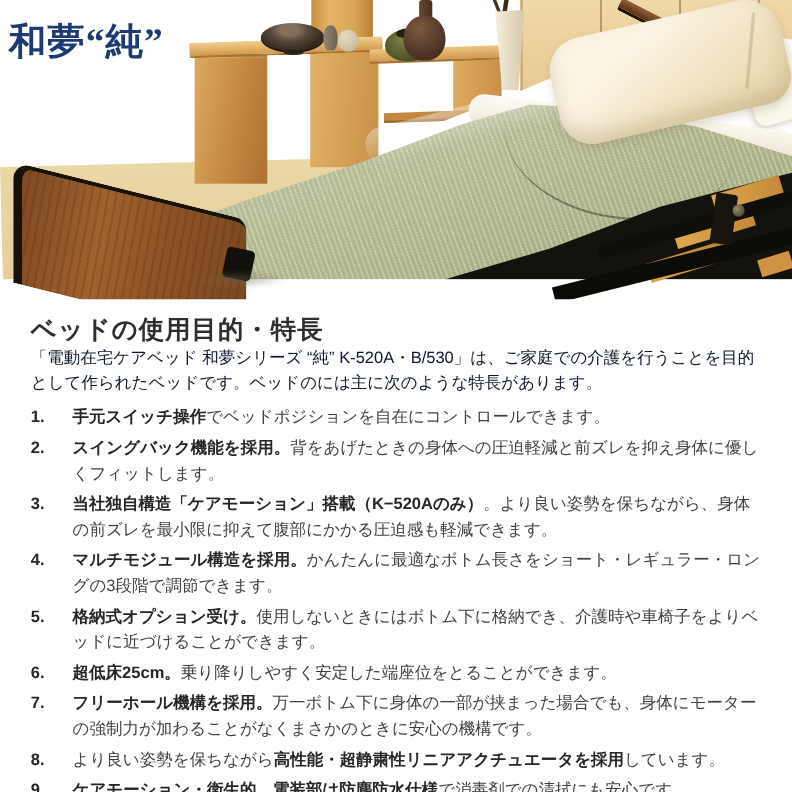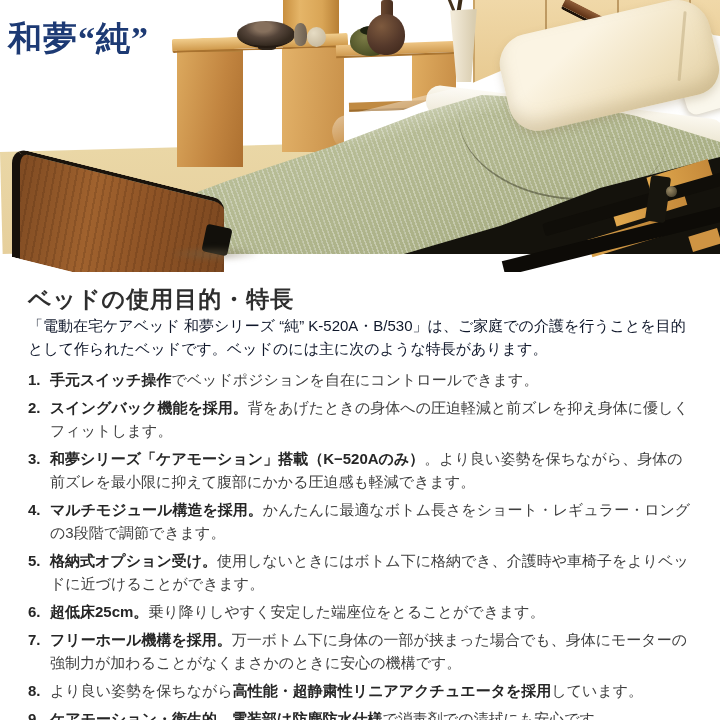"手元スイッチ操作でベッドポジションを自在にコントロールできます。" .features .txt { margin-left: none -> 16px }
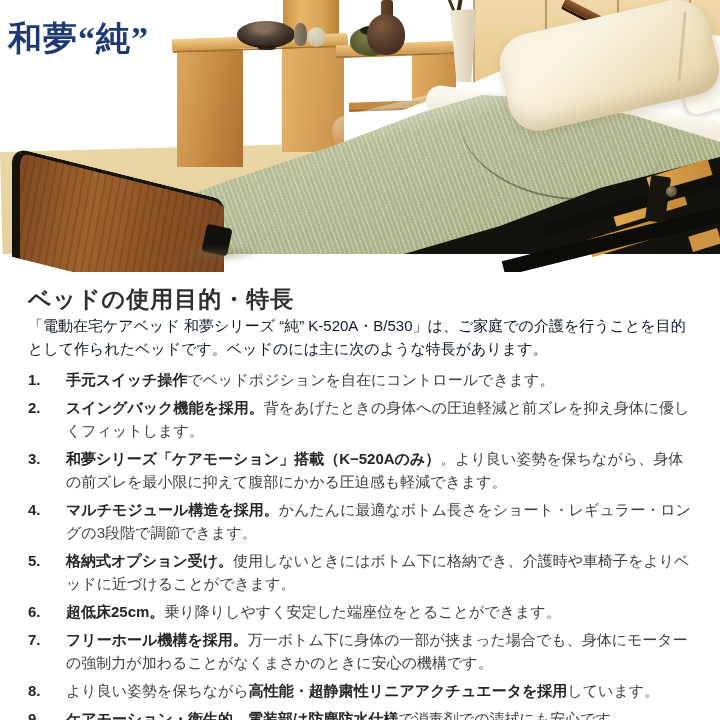"和夢シリーズ「ケアモーション」搭載（K−520Aのみ）" b { text: 和夢シリーズ -> 当社独自構造 }
